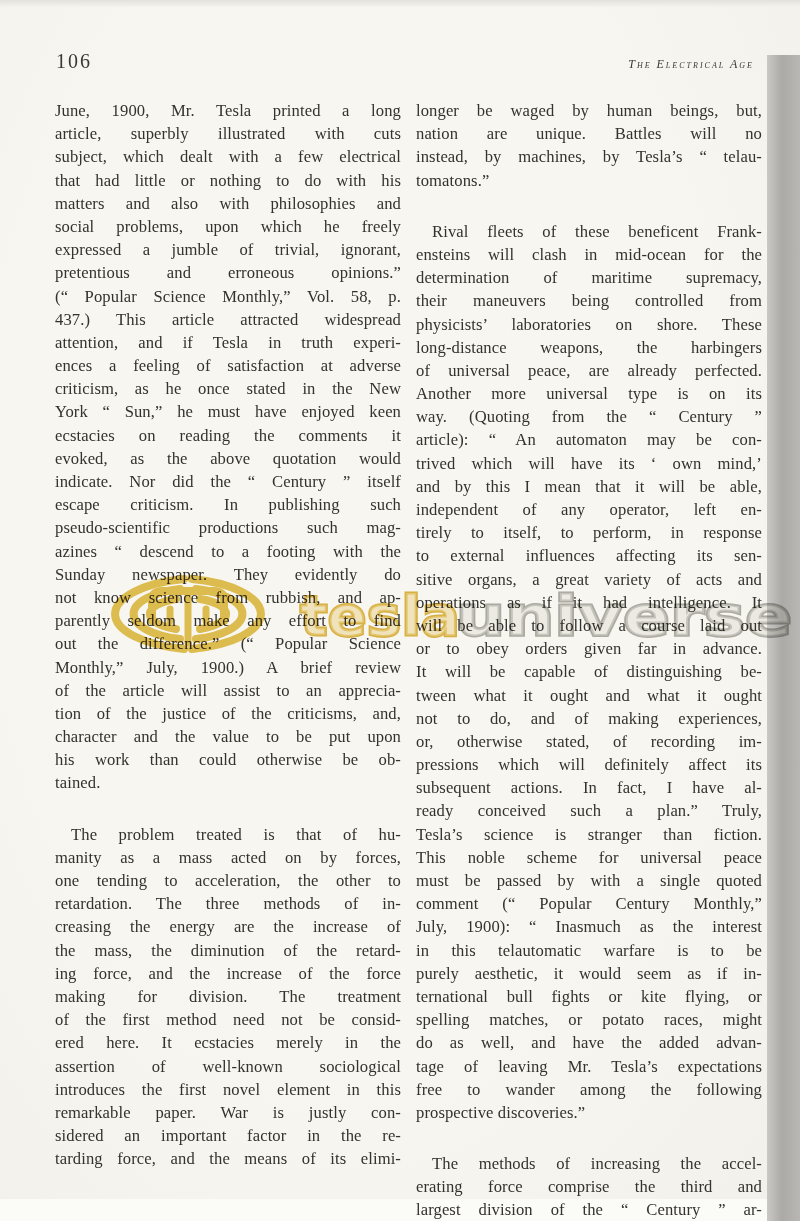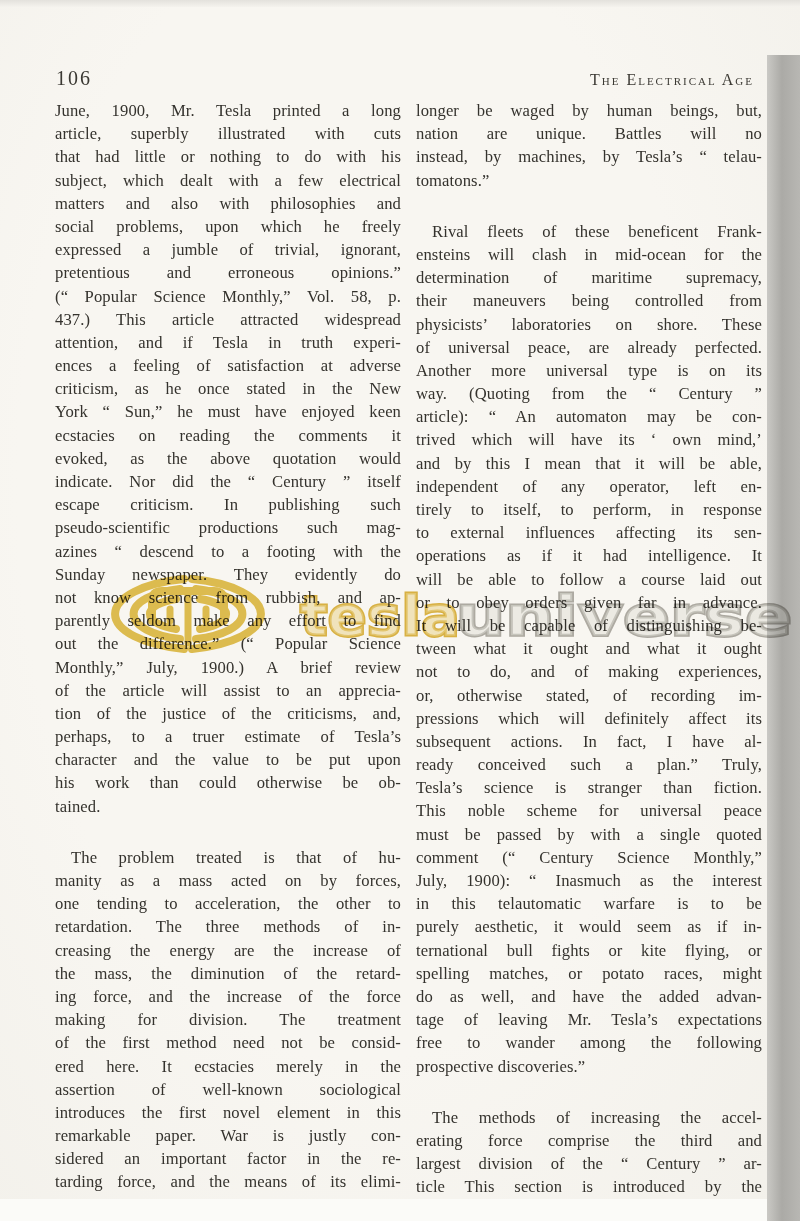"106" header { margin-top: 17px -> none }
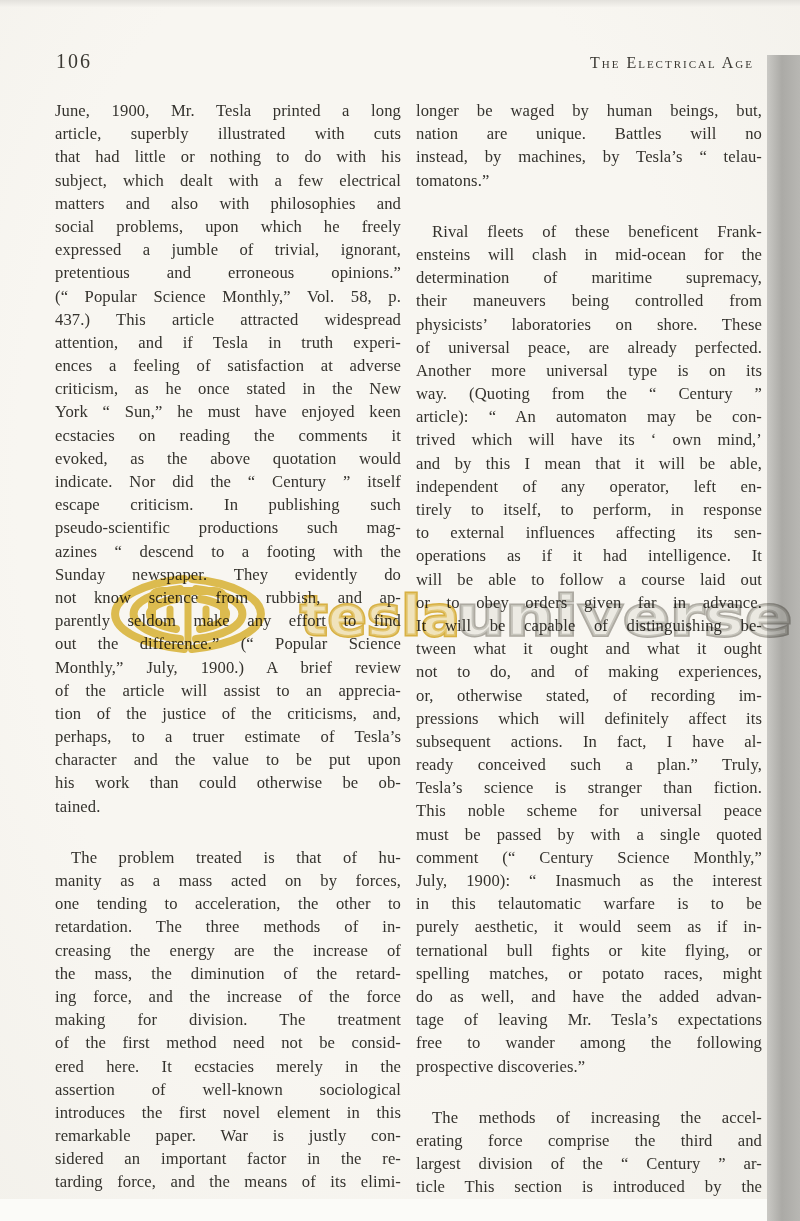"The Electrical Age" .journal-title { font-size: 16px -> 12px; font-style: none -> italic }
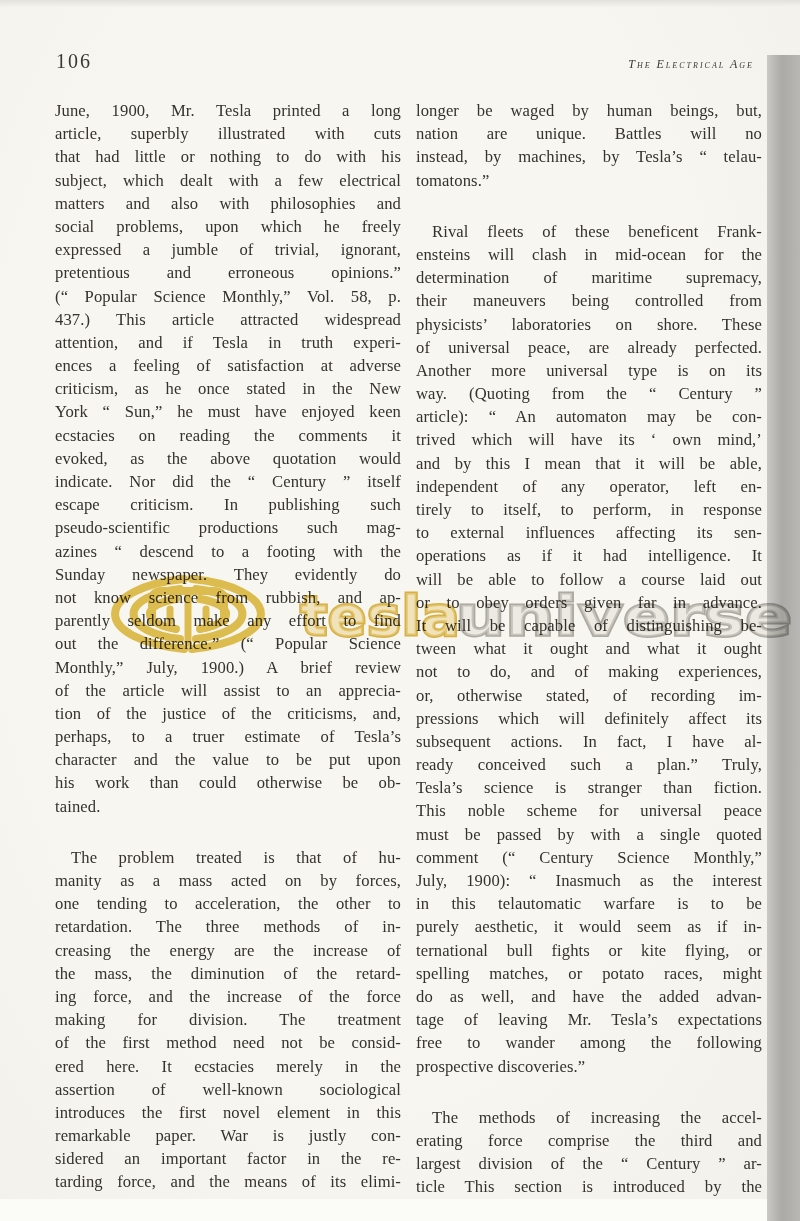"that had little or nothing" div.line { order: before "subject, which dealt with a" -> after "subject, which dealt with a" }
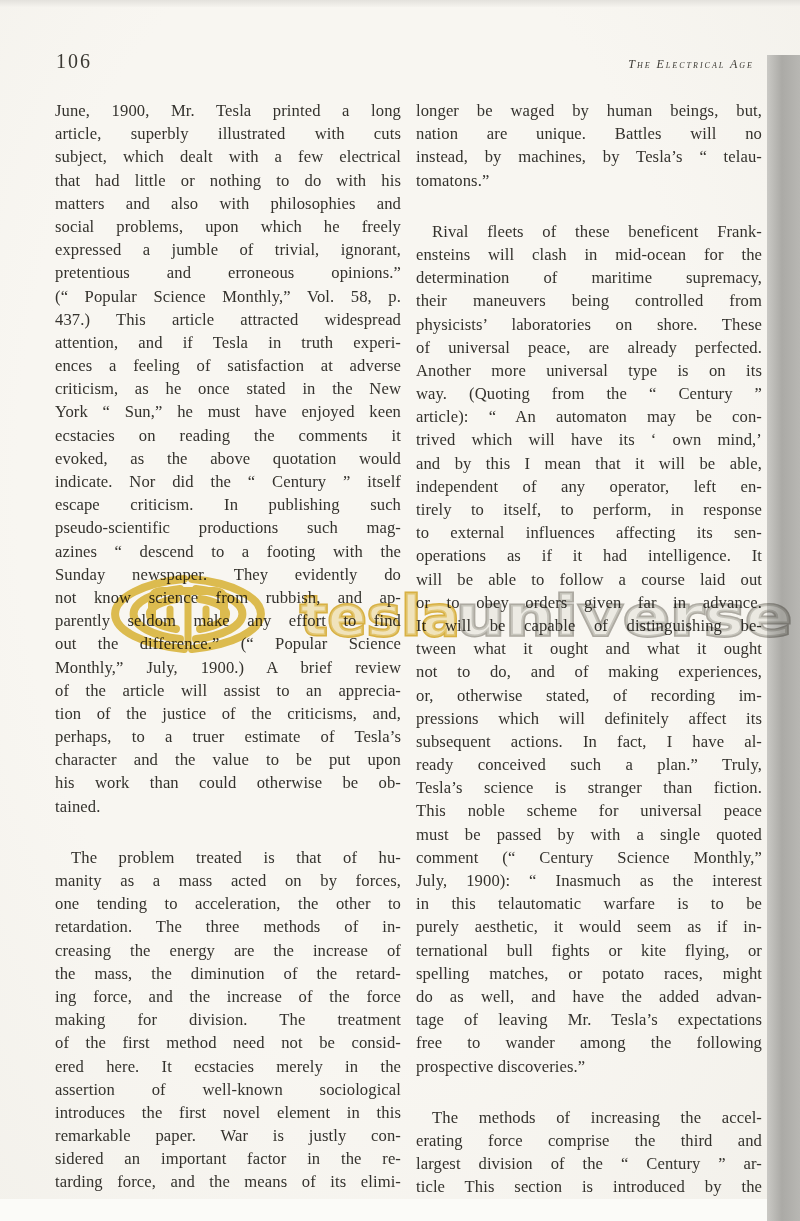"long-distance weapons, the harbingers" div.line { html: none -> <div>long-distance weapons, the harbingers</div> }
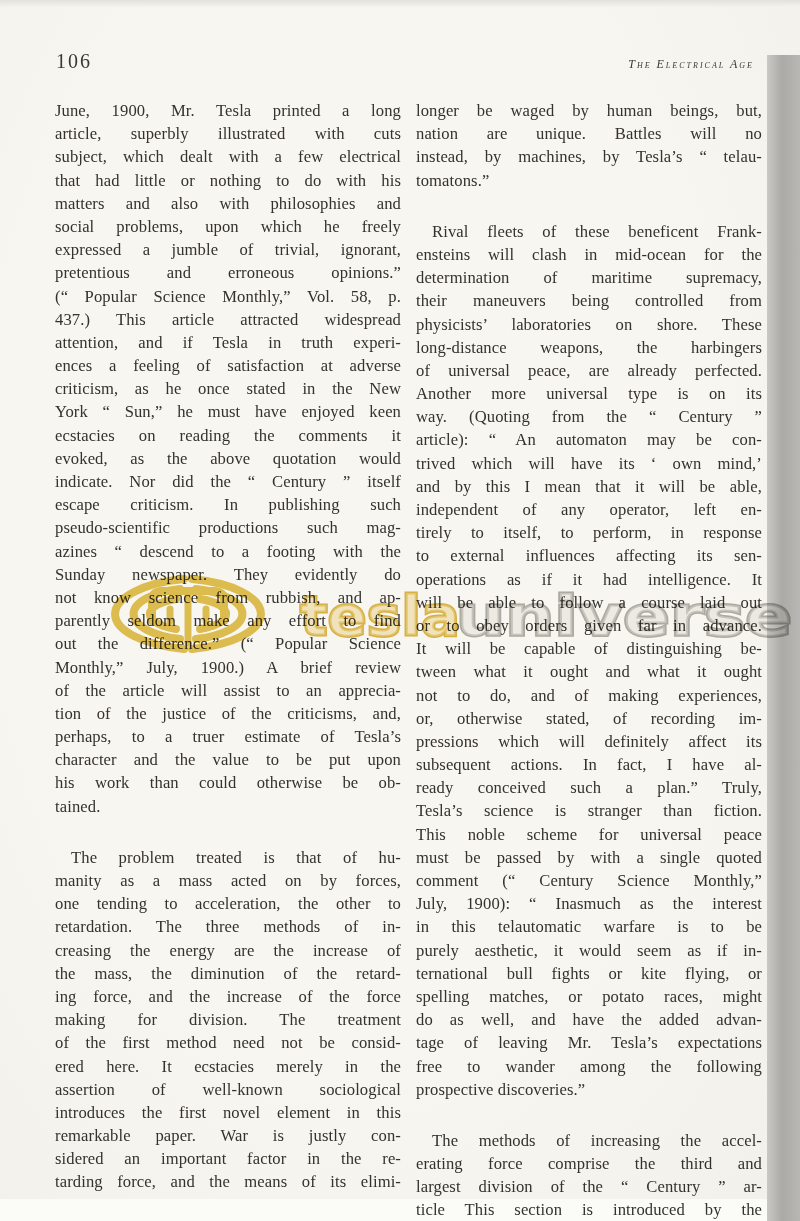"sitive organs, a great variety" div.line { html: none -> <div>sitive organs, a great variety of acts and</div> }
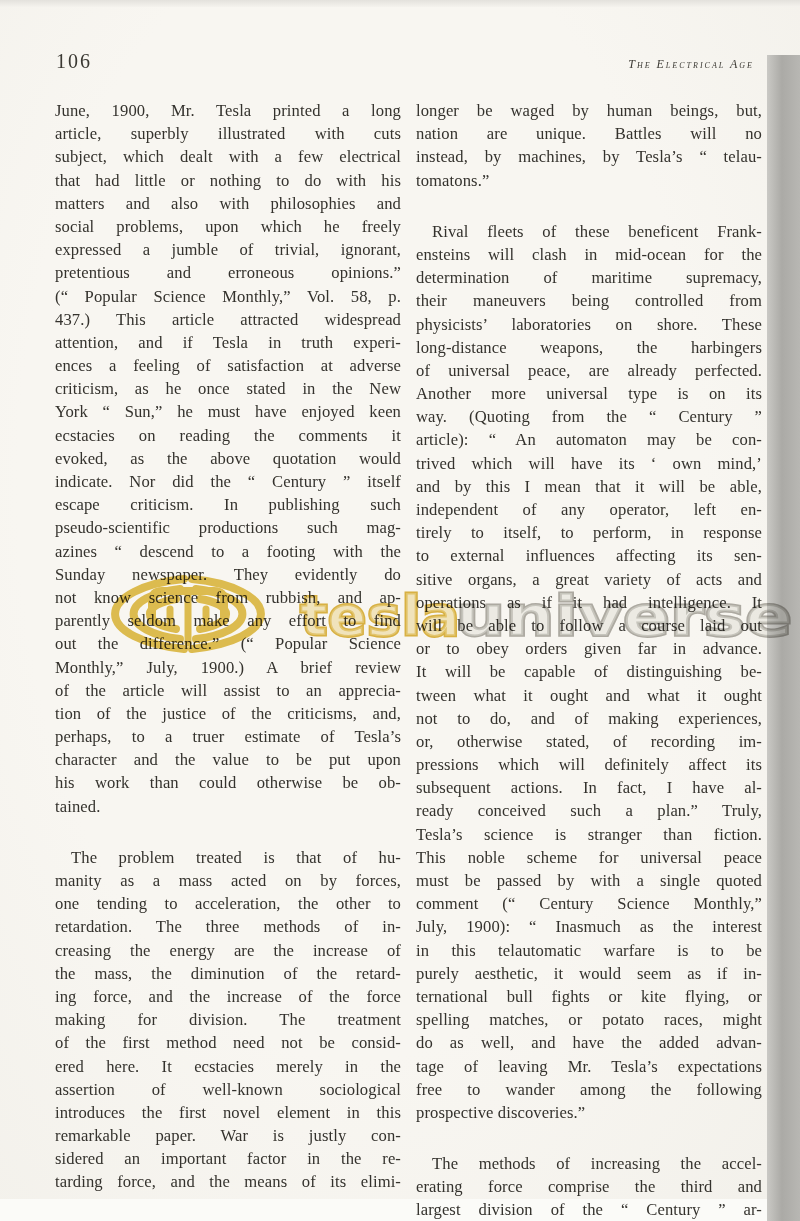"perhaps, to a truer estimate" div.line { html: <div>perhaps, to a truer estimate of Tesla’s</div> -> none }
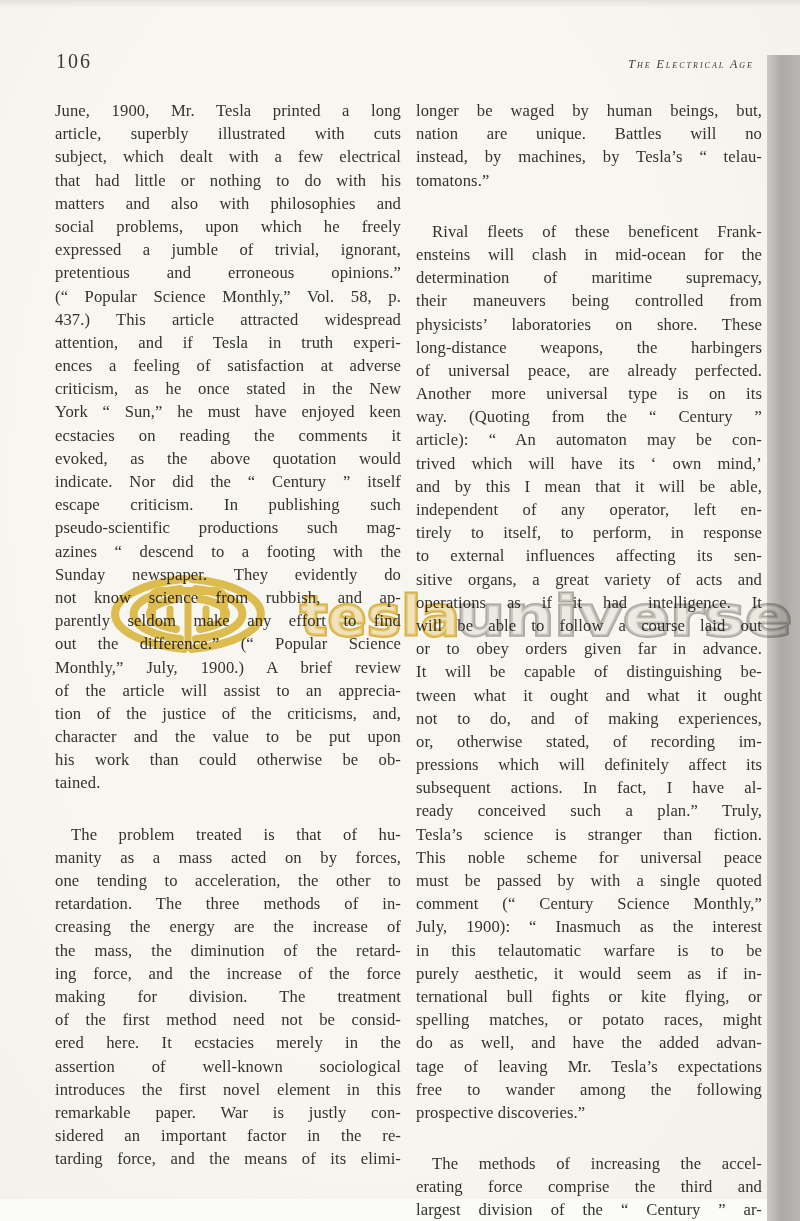"comment (“ Century Science Monthly,”" div.line { text: Century Science -> Popular Century }
